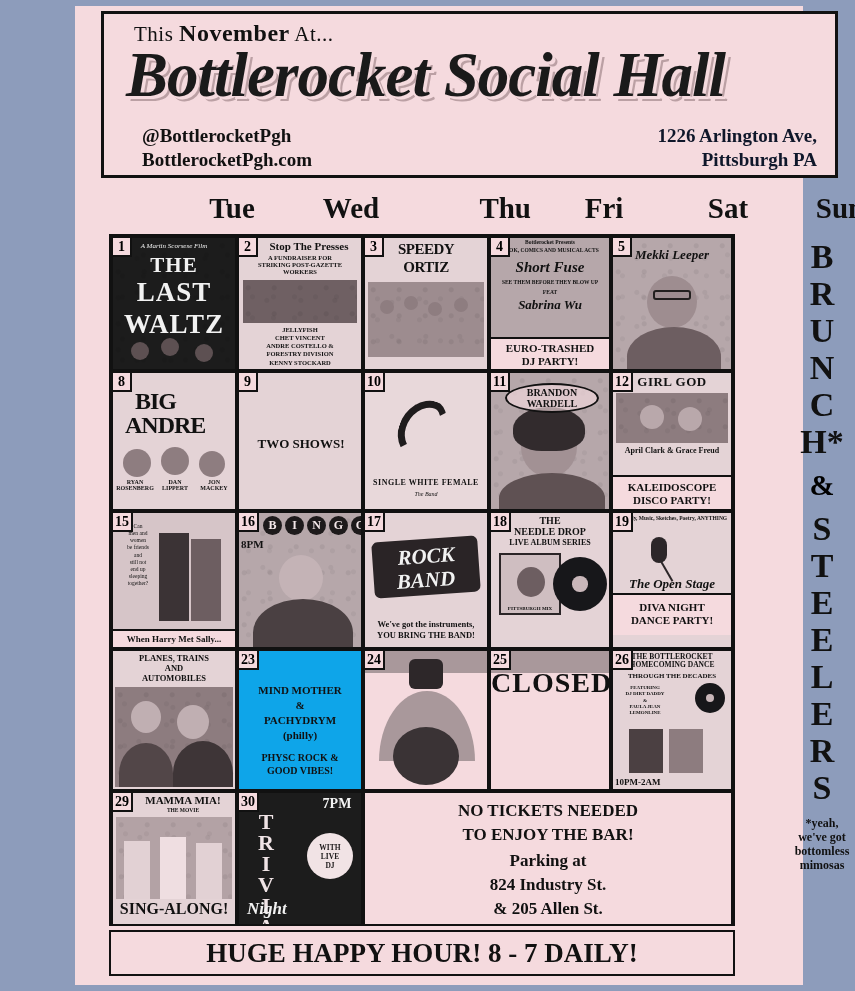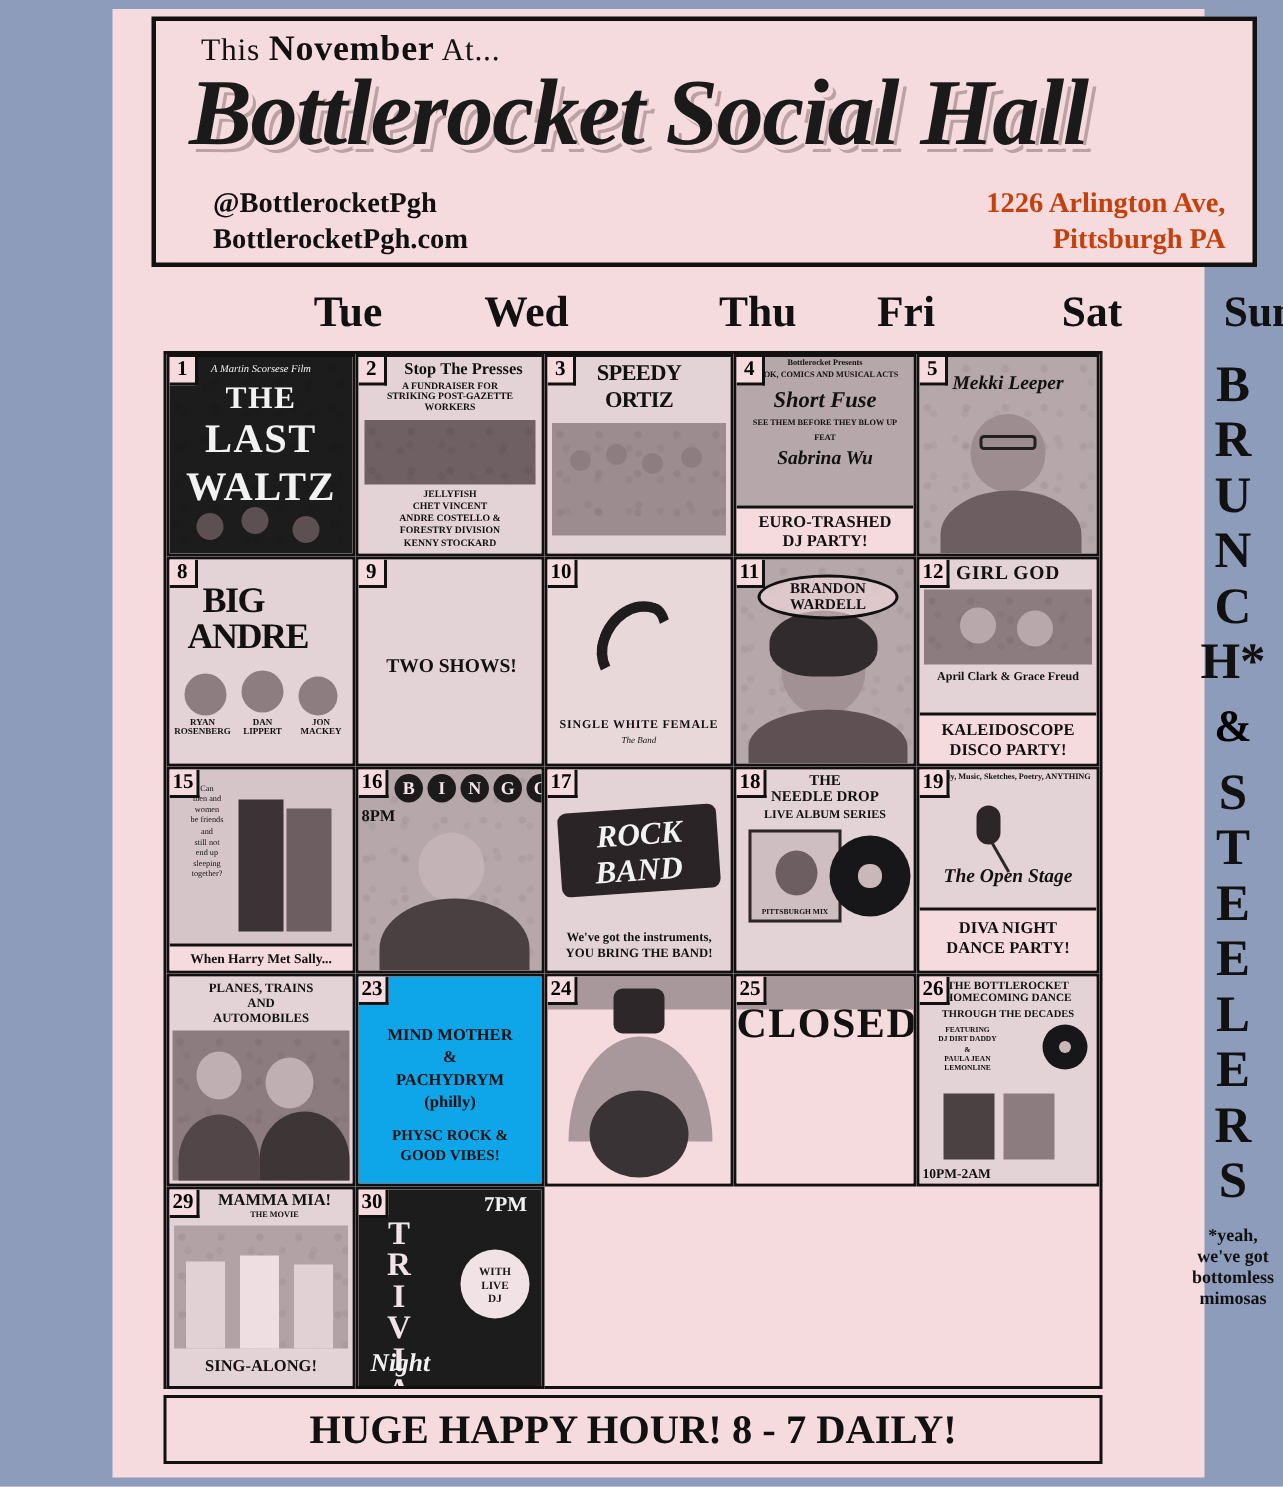"1226 Arlington Ave," .hdr-right { color: #c2410c -> #0f172a }
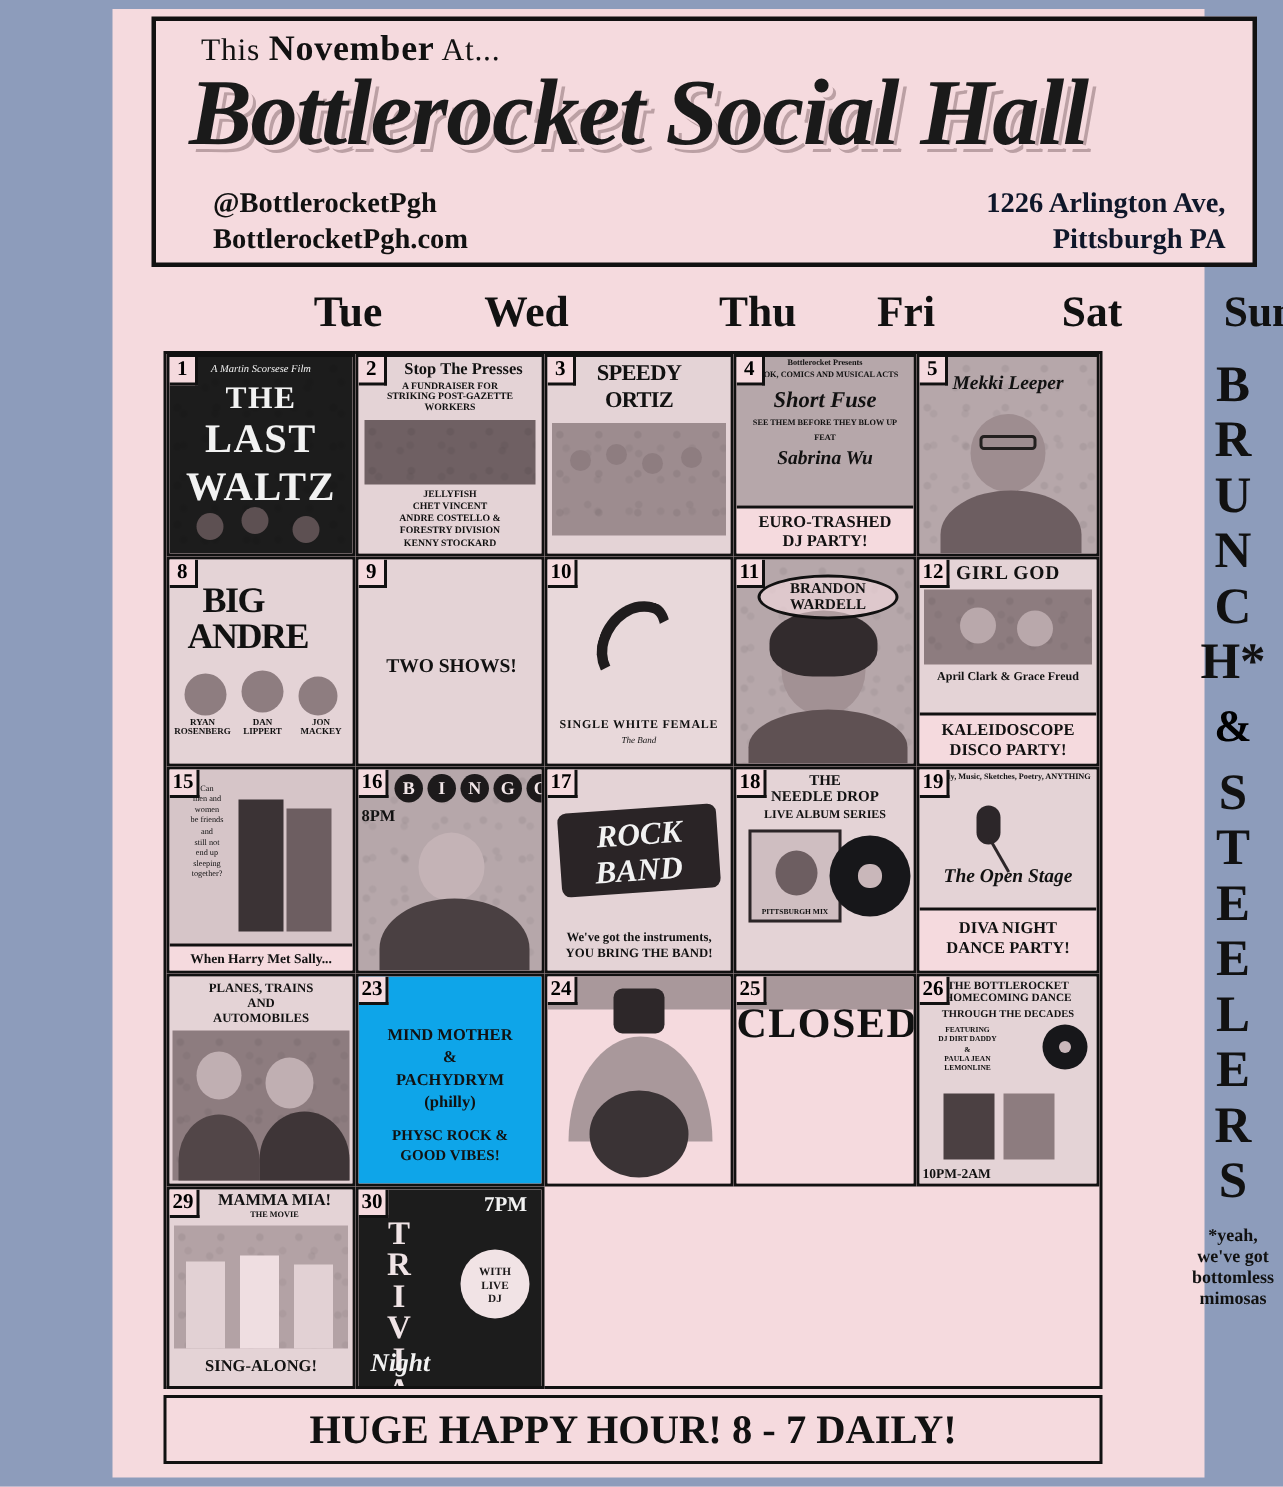"DIVA NIGHT" div.banner { bottom: 0 -> 12px }
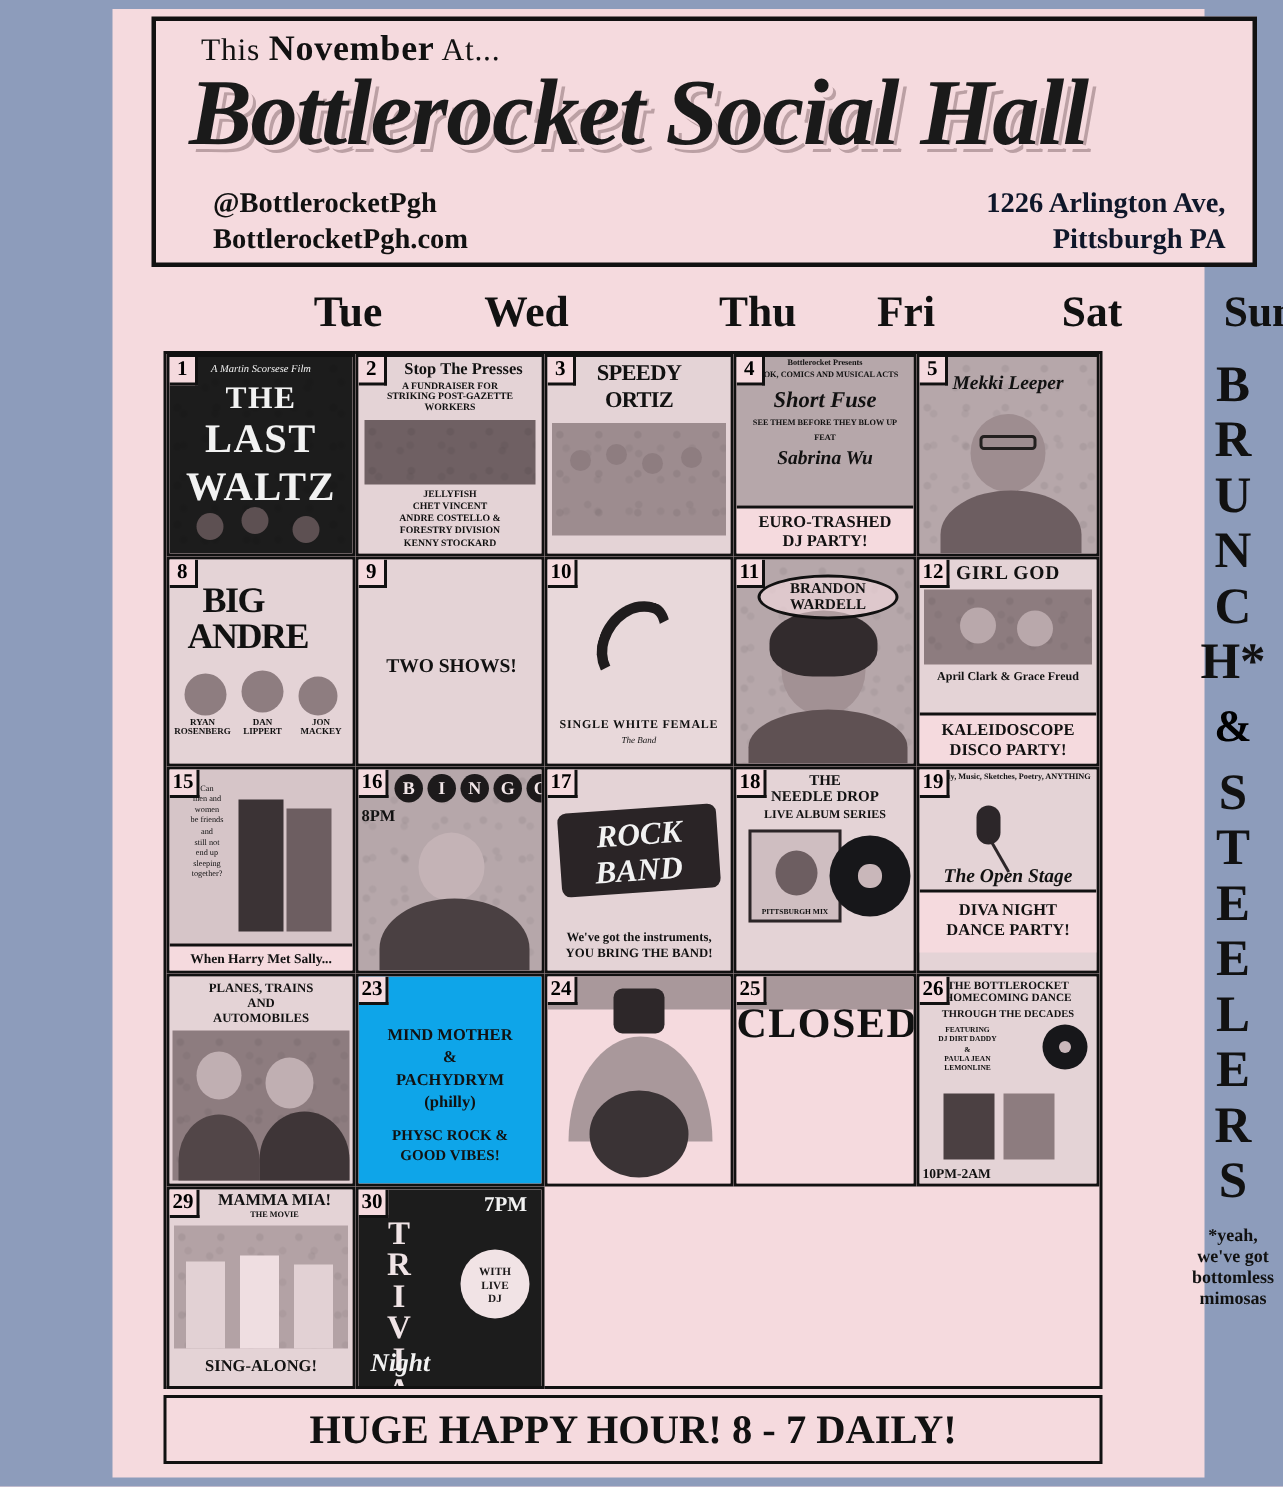"NO TICKETS NEEDED" div.cell { html: none -> <div> <div>NO TICKETS NEEDED</div> <div>TO ENJOY THE BAR!</div> <div>Parking at</div> <div>824 Industry St.</div> <div>&amp; 205 Allen St.</div> </div> }
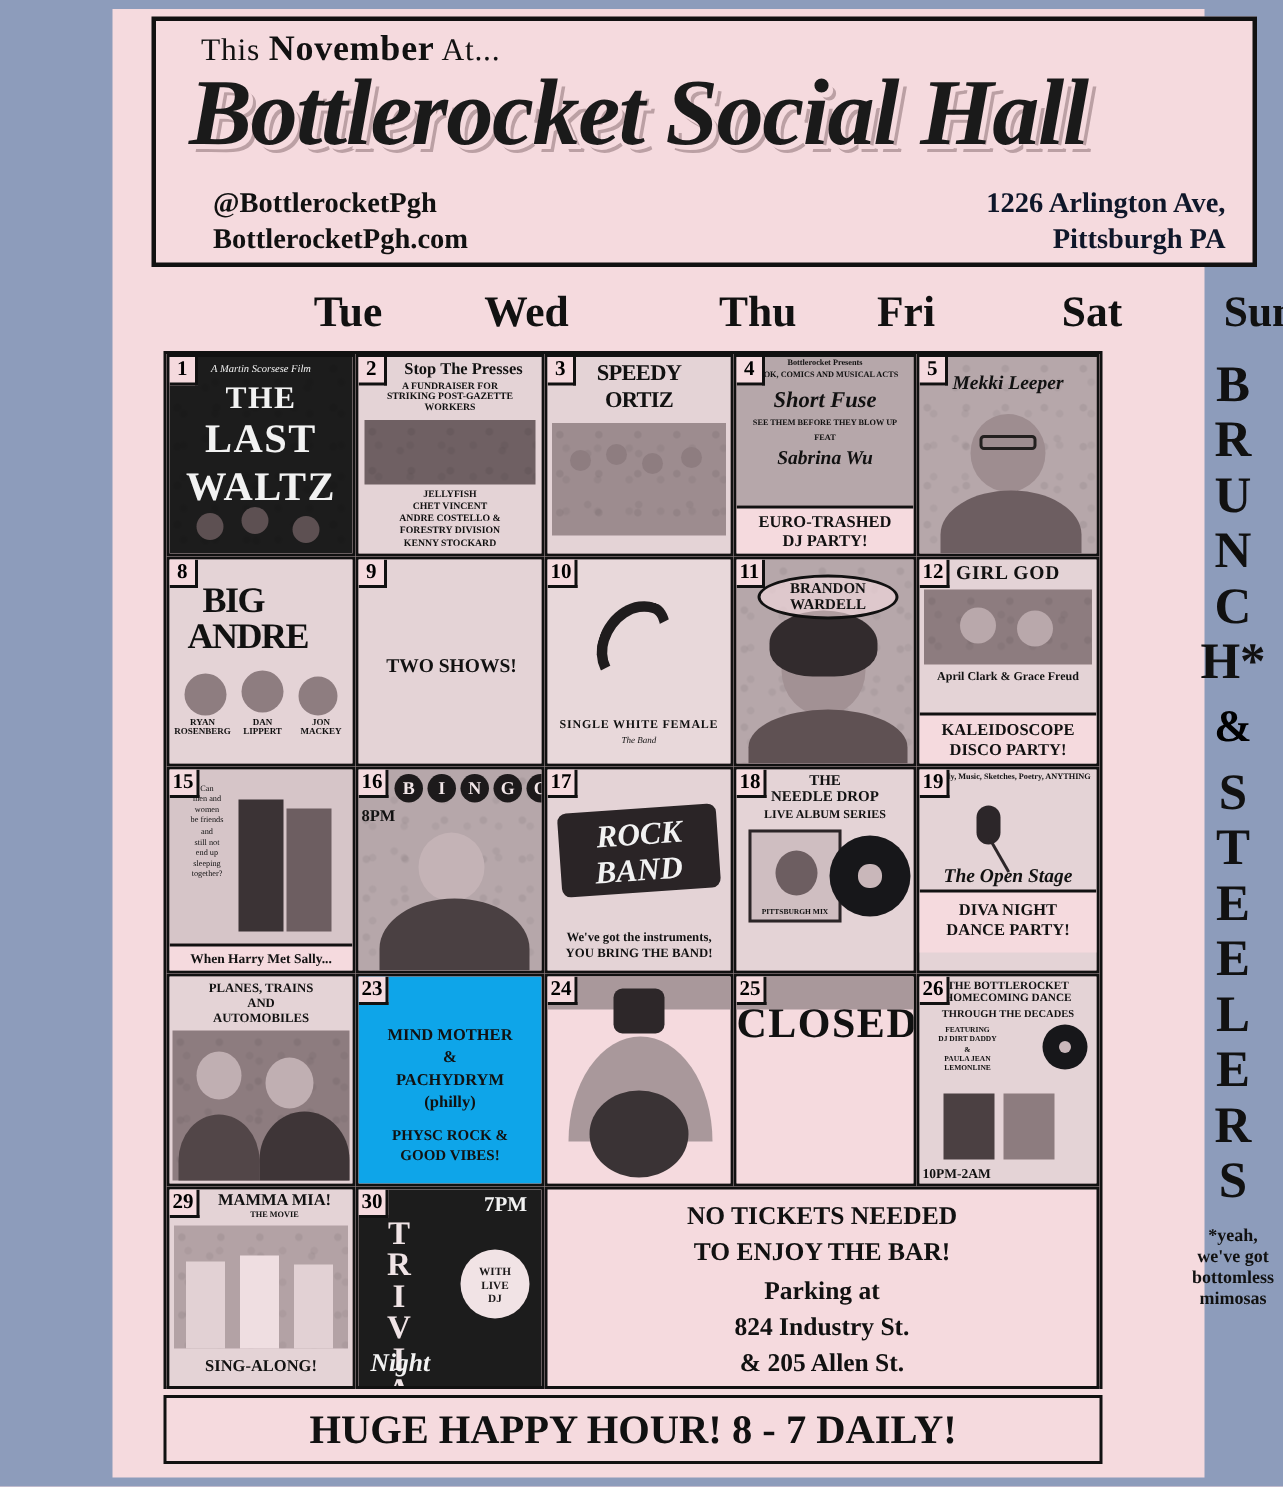"SING-ALONG!" div.cap { font-size: 11px -> 16px }
